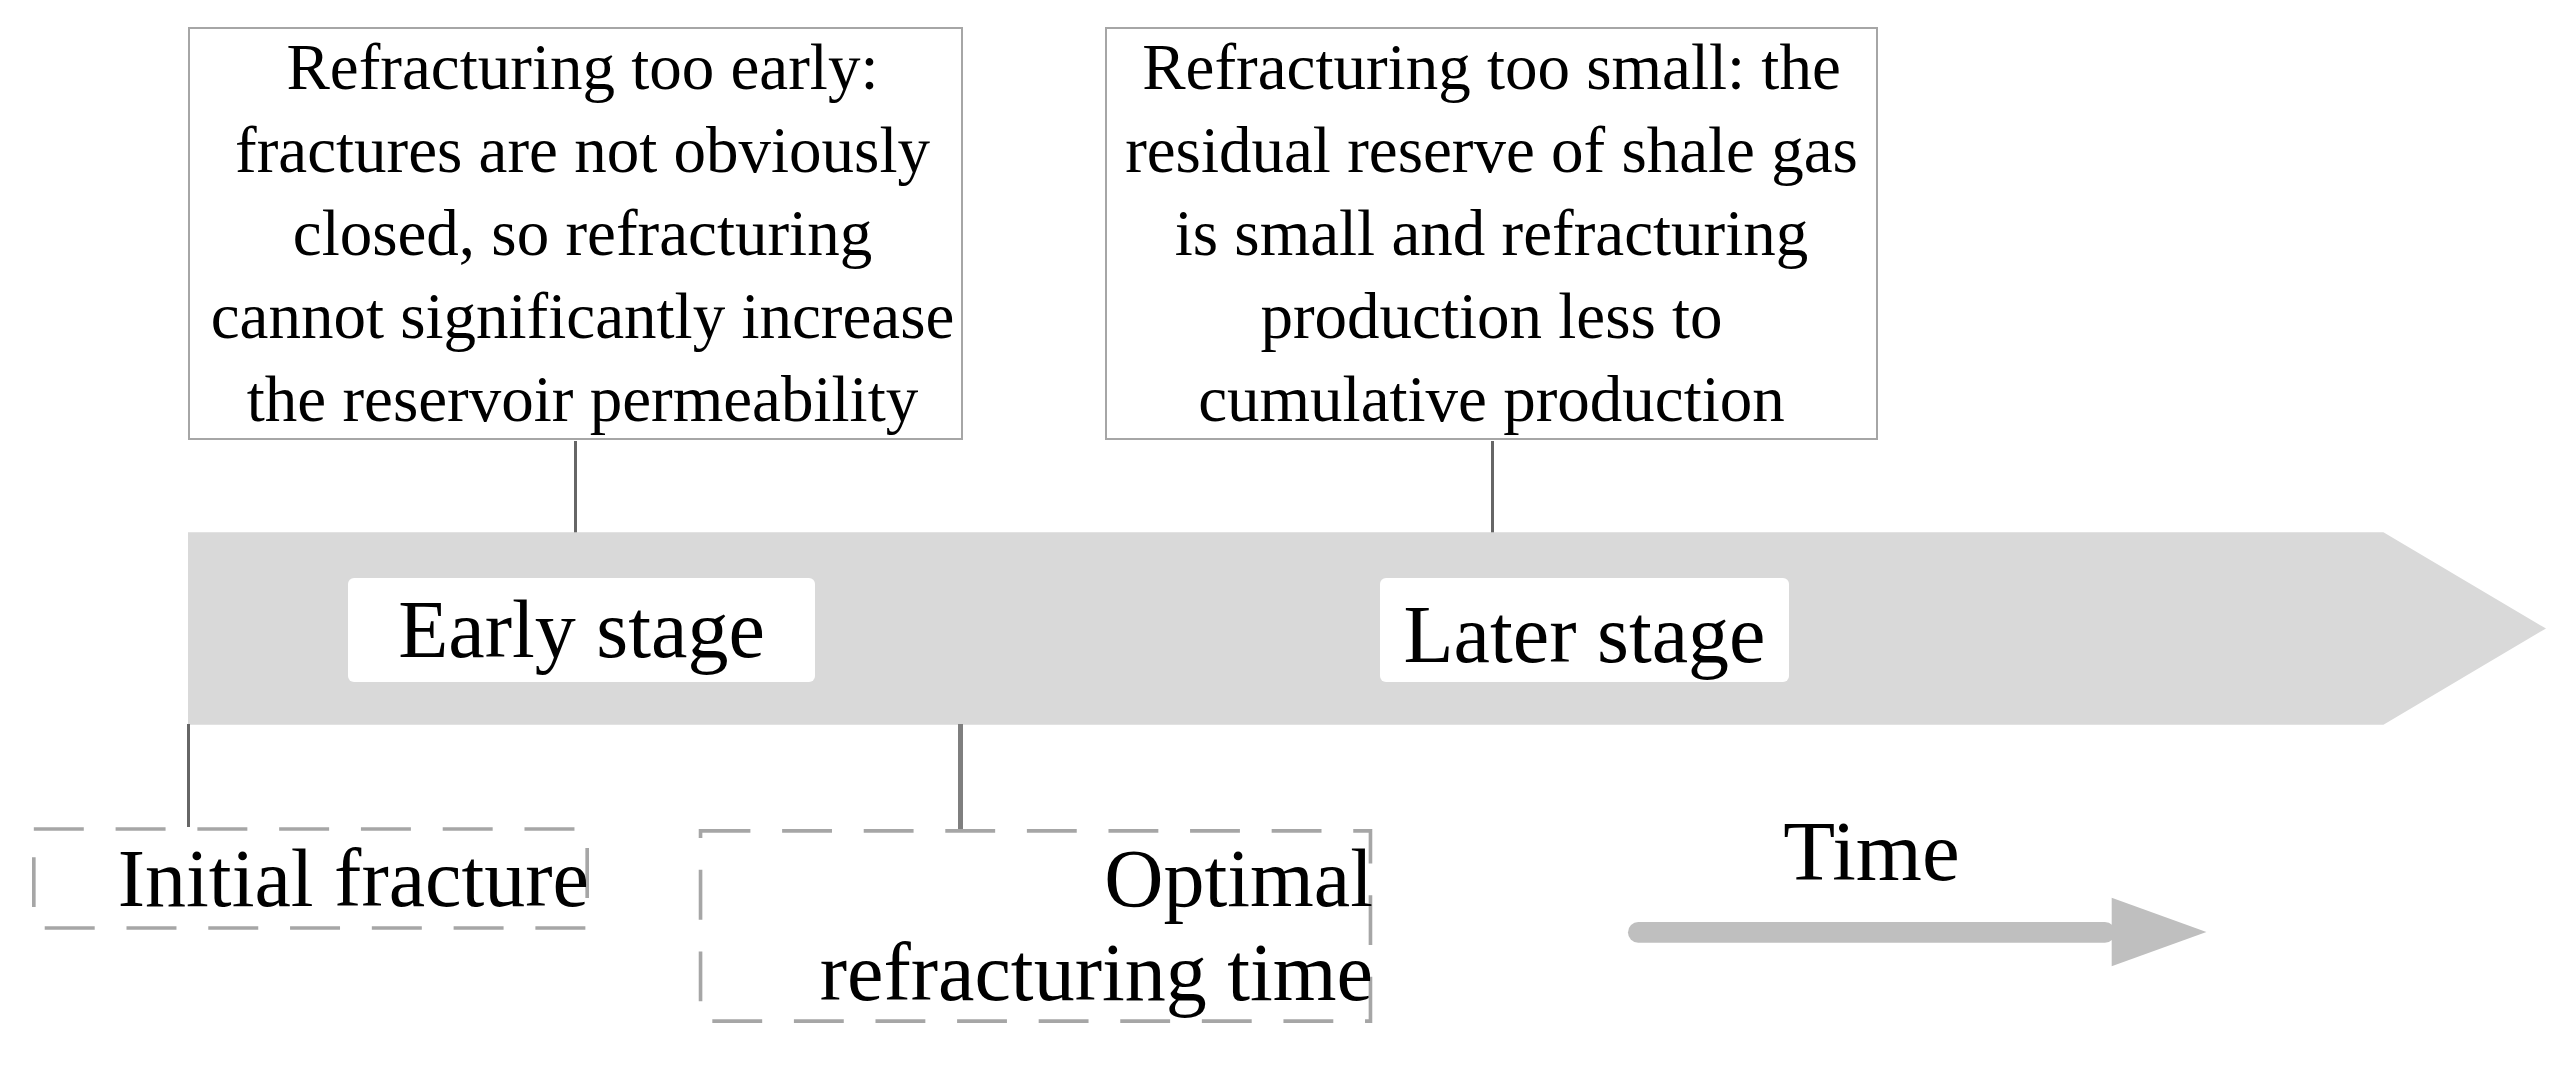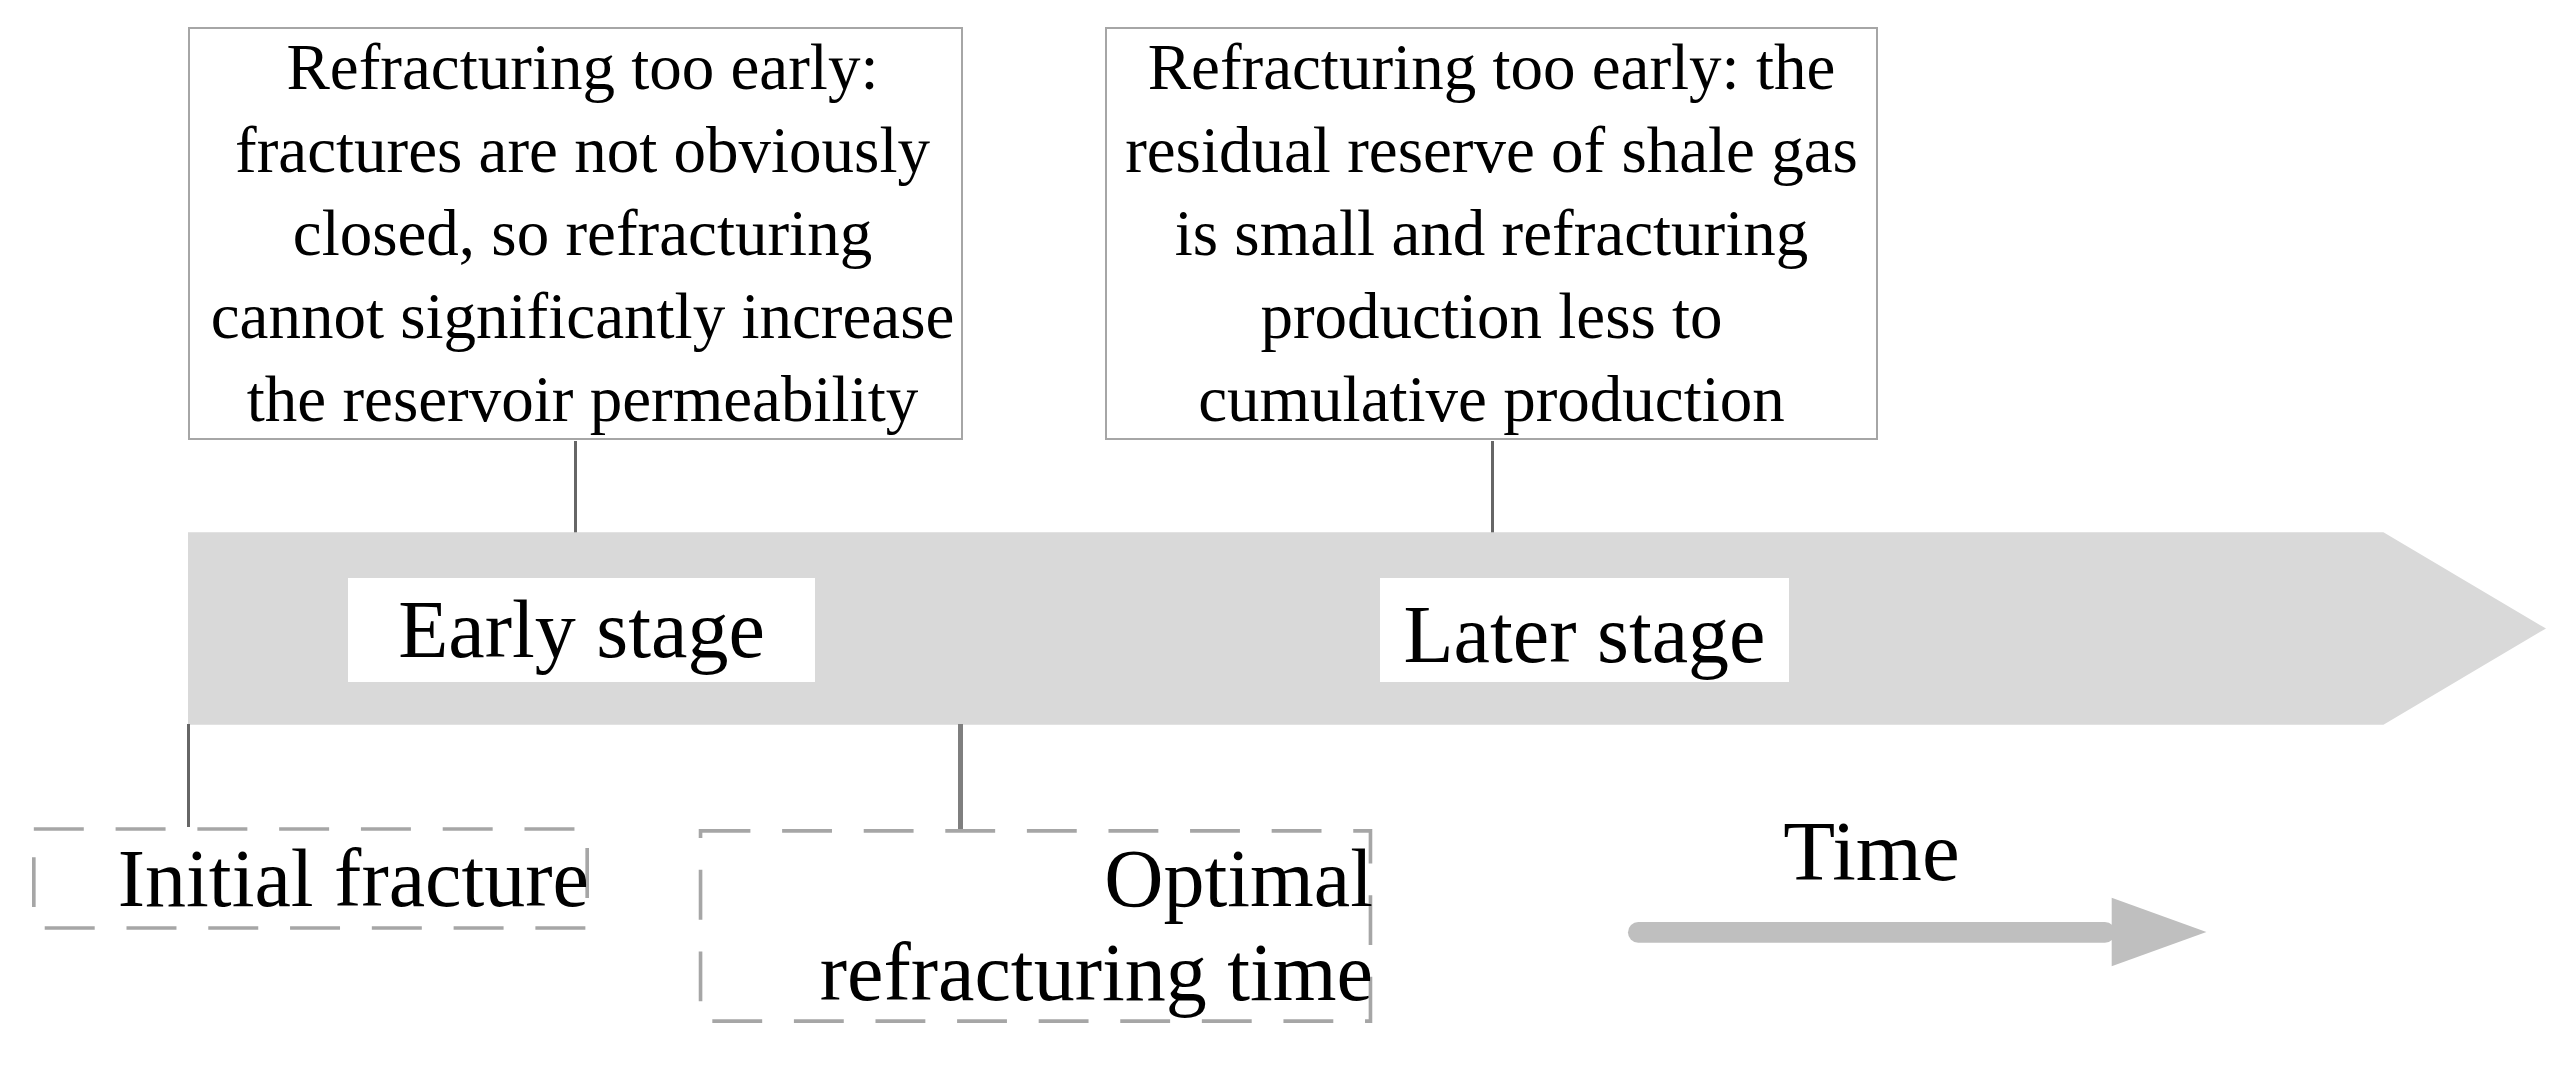"Refracturing too early: the" div { text: early -> small }
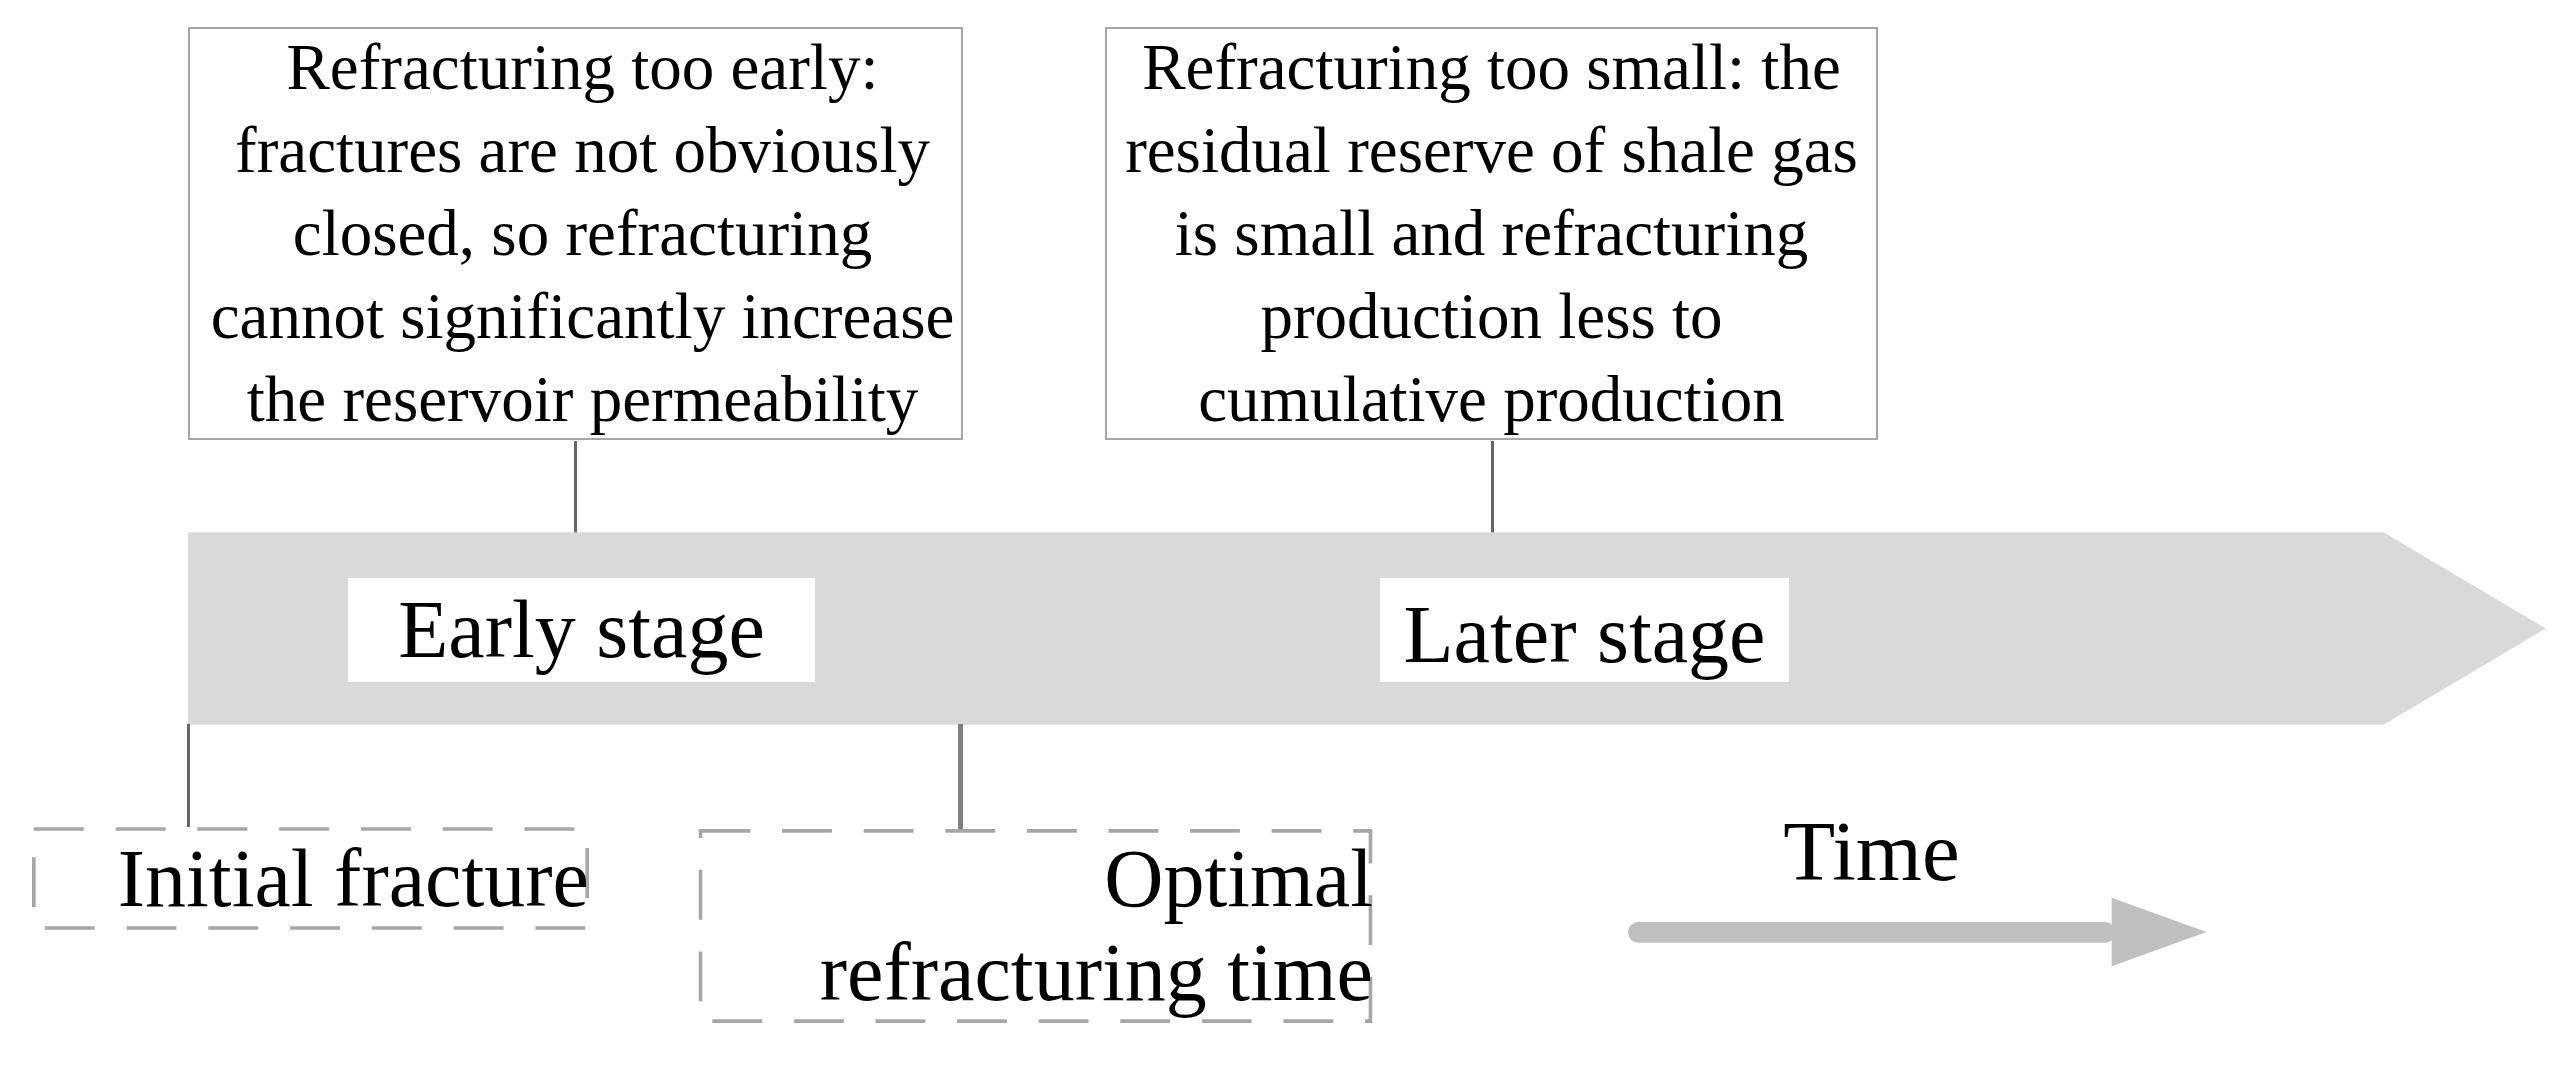"Early stage" .stage-label { border-radius: none -> 6px }
